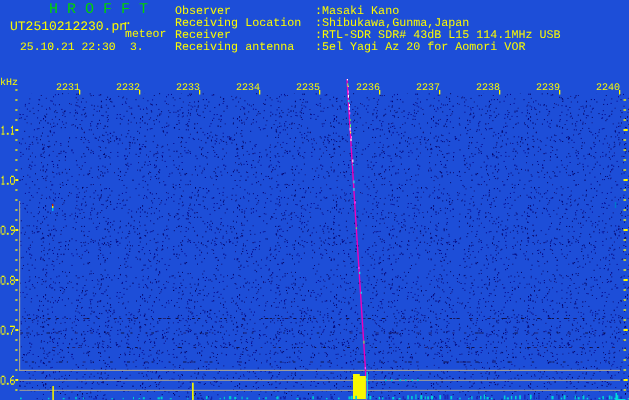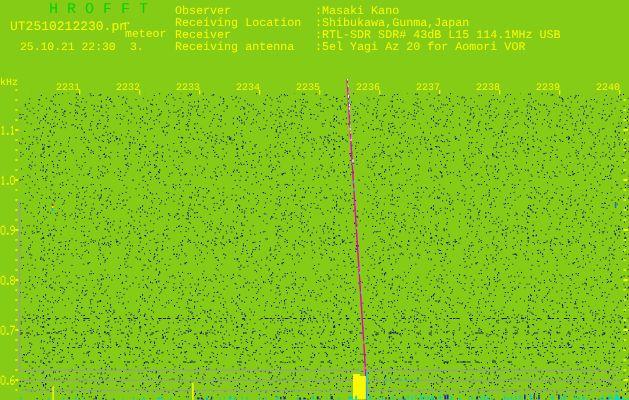"H R O F F" #scene { background: #84cc16 -> #1d4ed8 }
